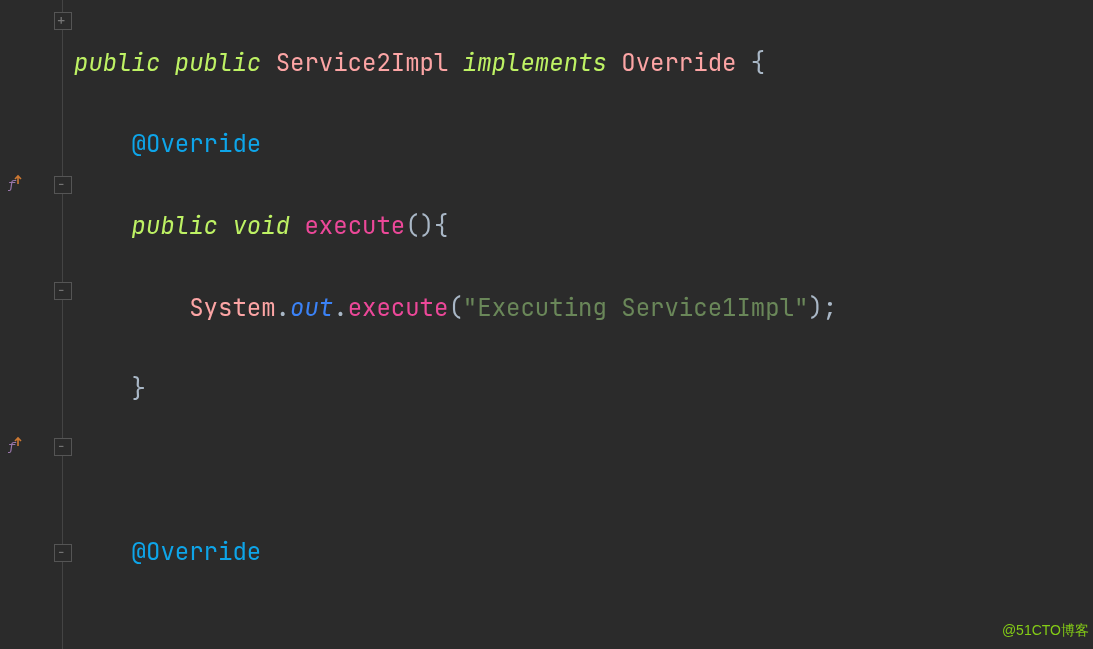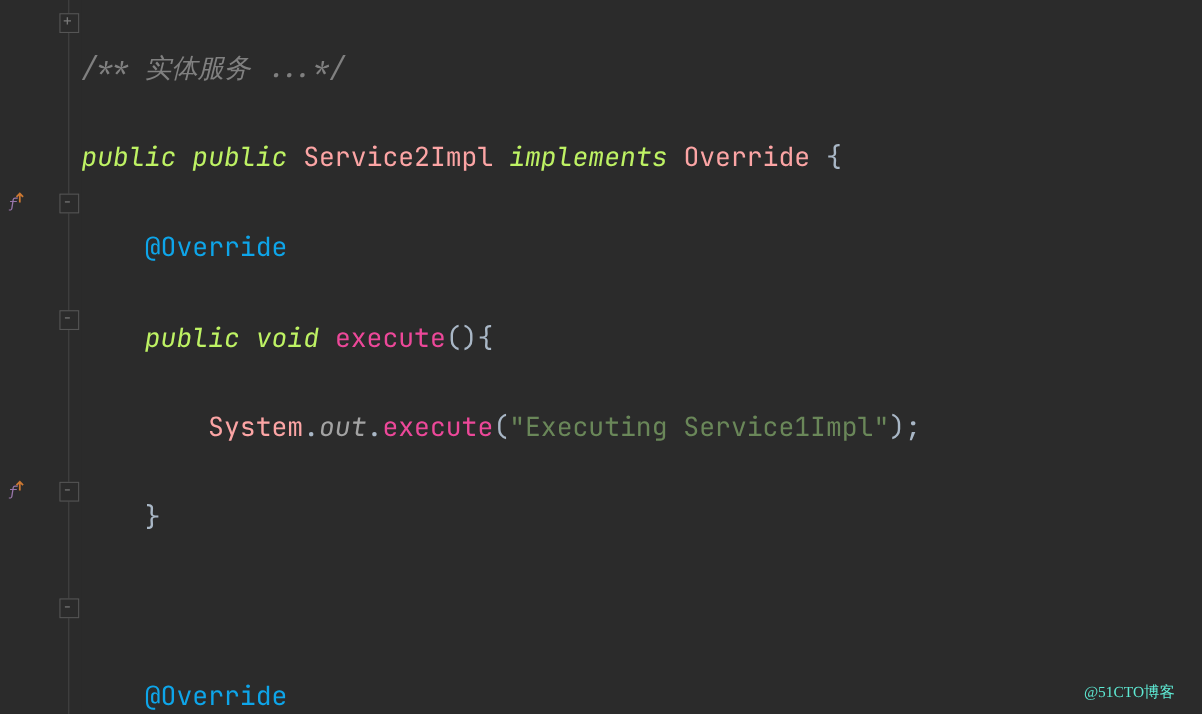"/** 实体服务 ...*/" span.line { html: <span><span>/** 实体服务 ...*/</span></span> -> none }
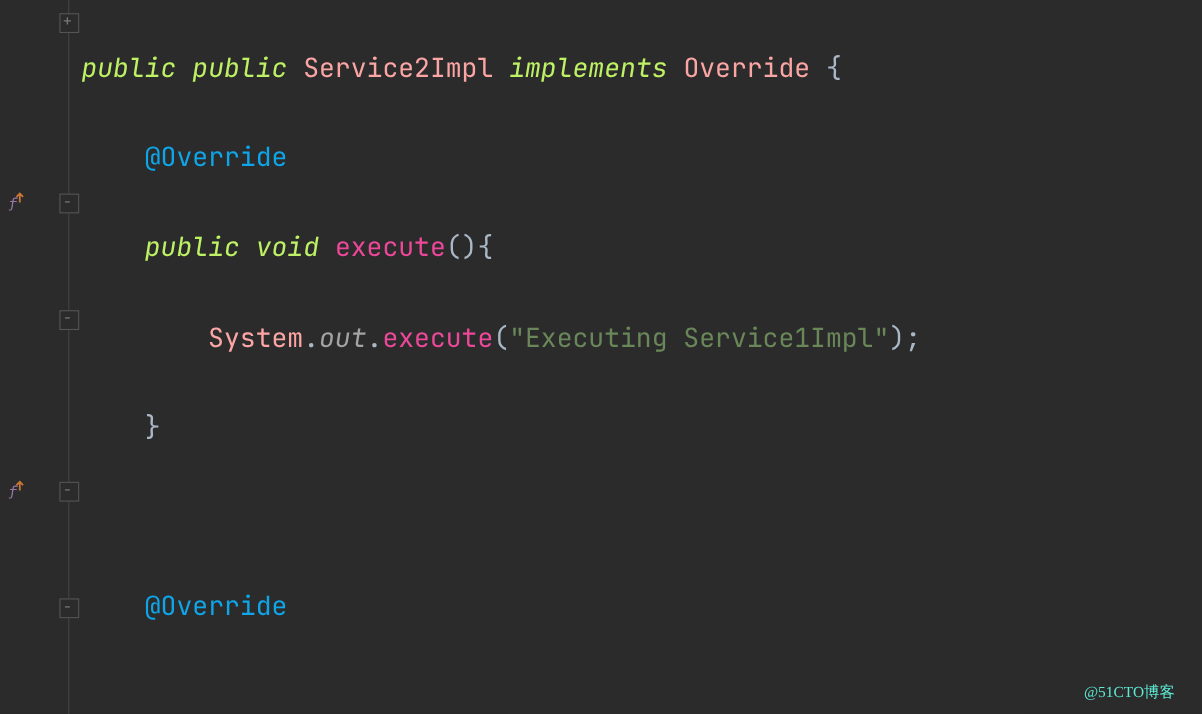"out" .field { color: #a3a3a3 -> #3b82f6 }
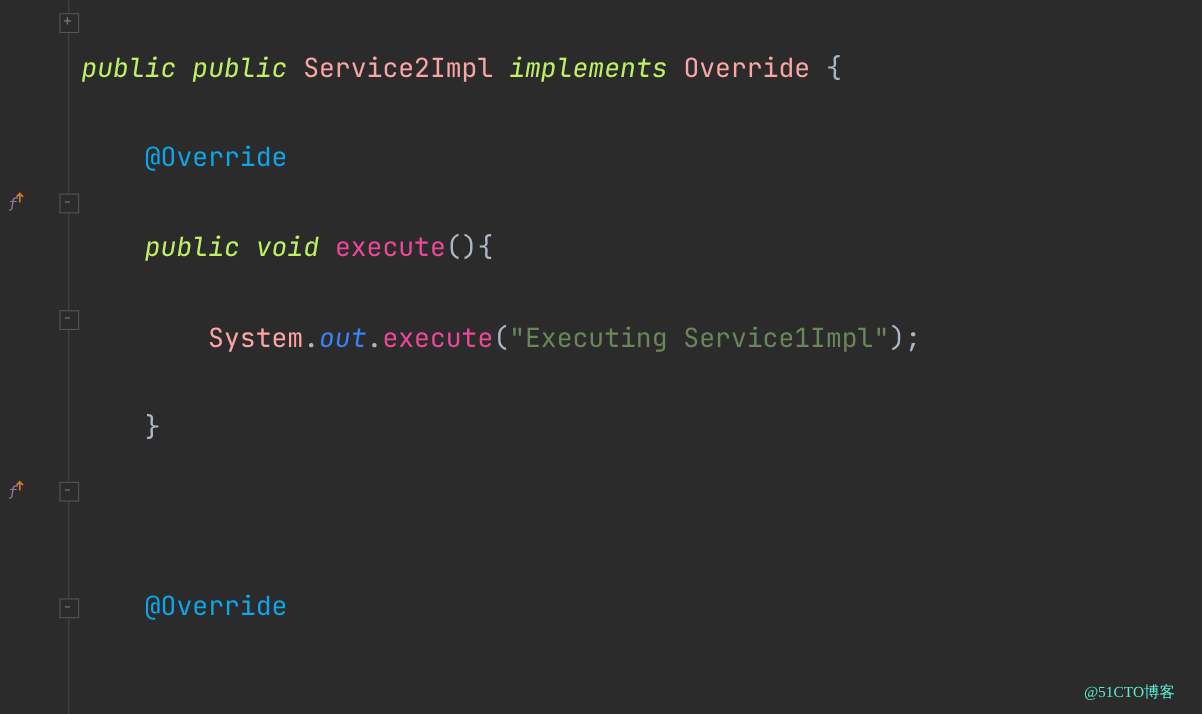"@51CTO博客" .watermark { color: #5eead4 -> #84cc16; font-family: Liberation Serif, serif -> Liberation Sans, sans-serif; right: 25px -> 4px }
